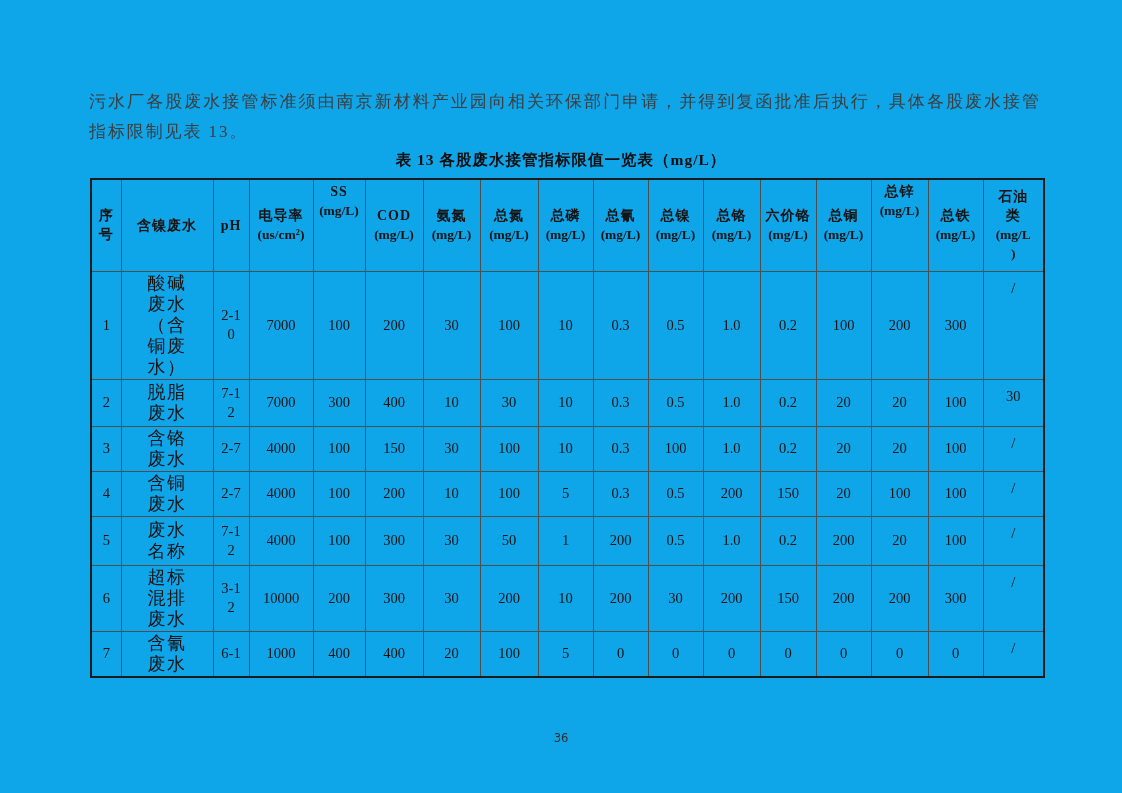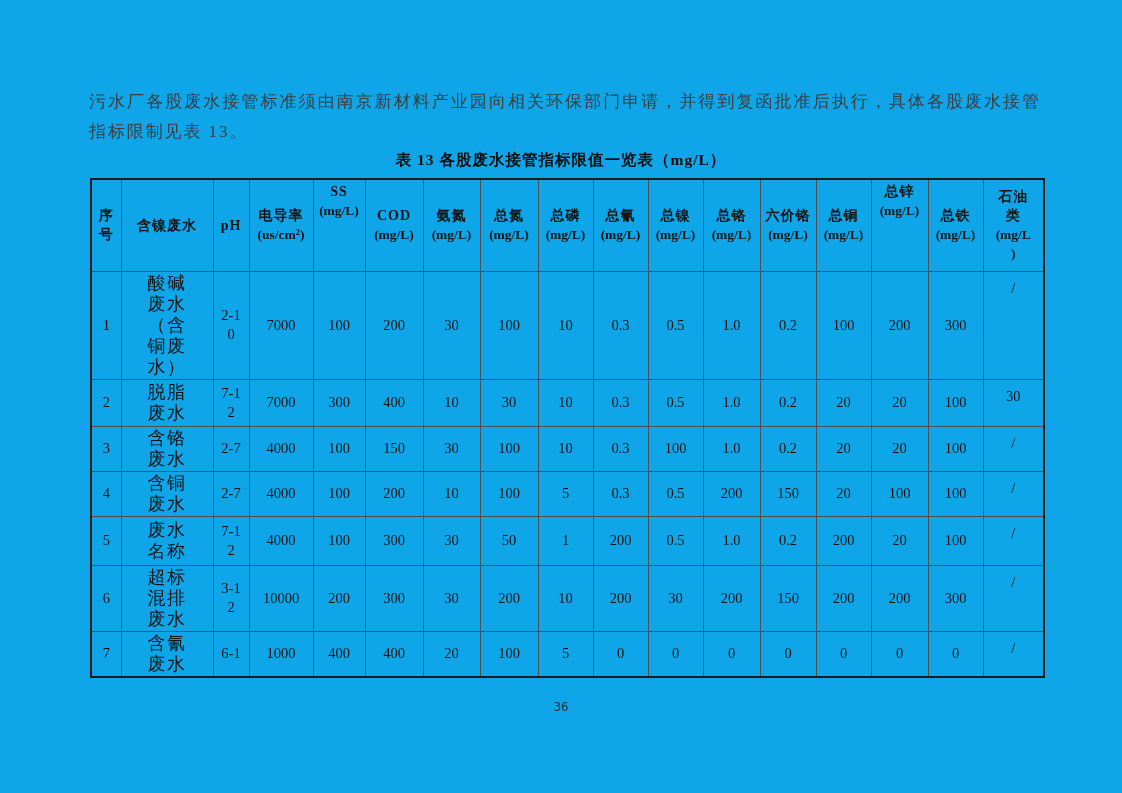"36" .page-number { top: 700px -> 731px }
